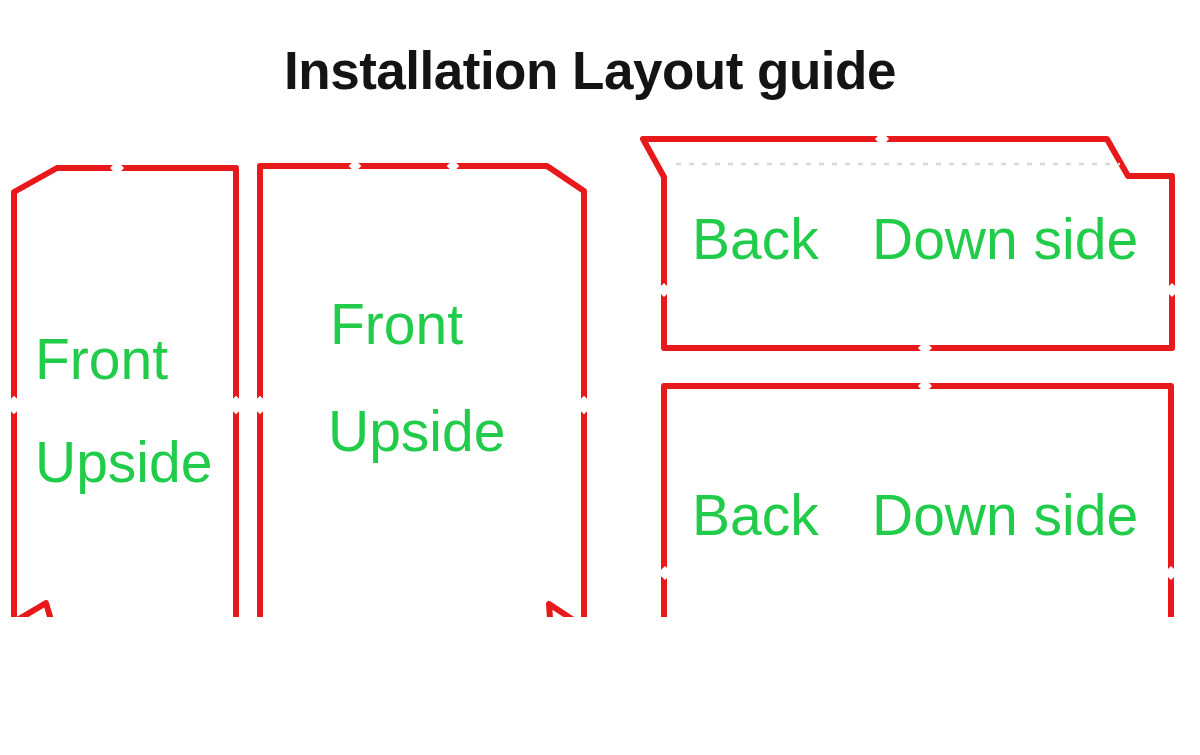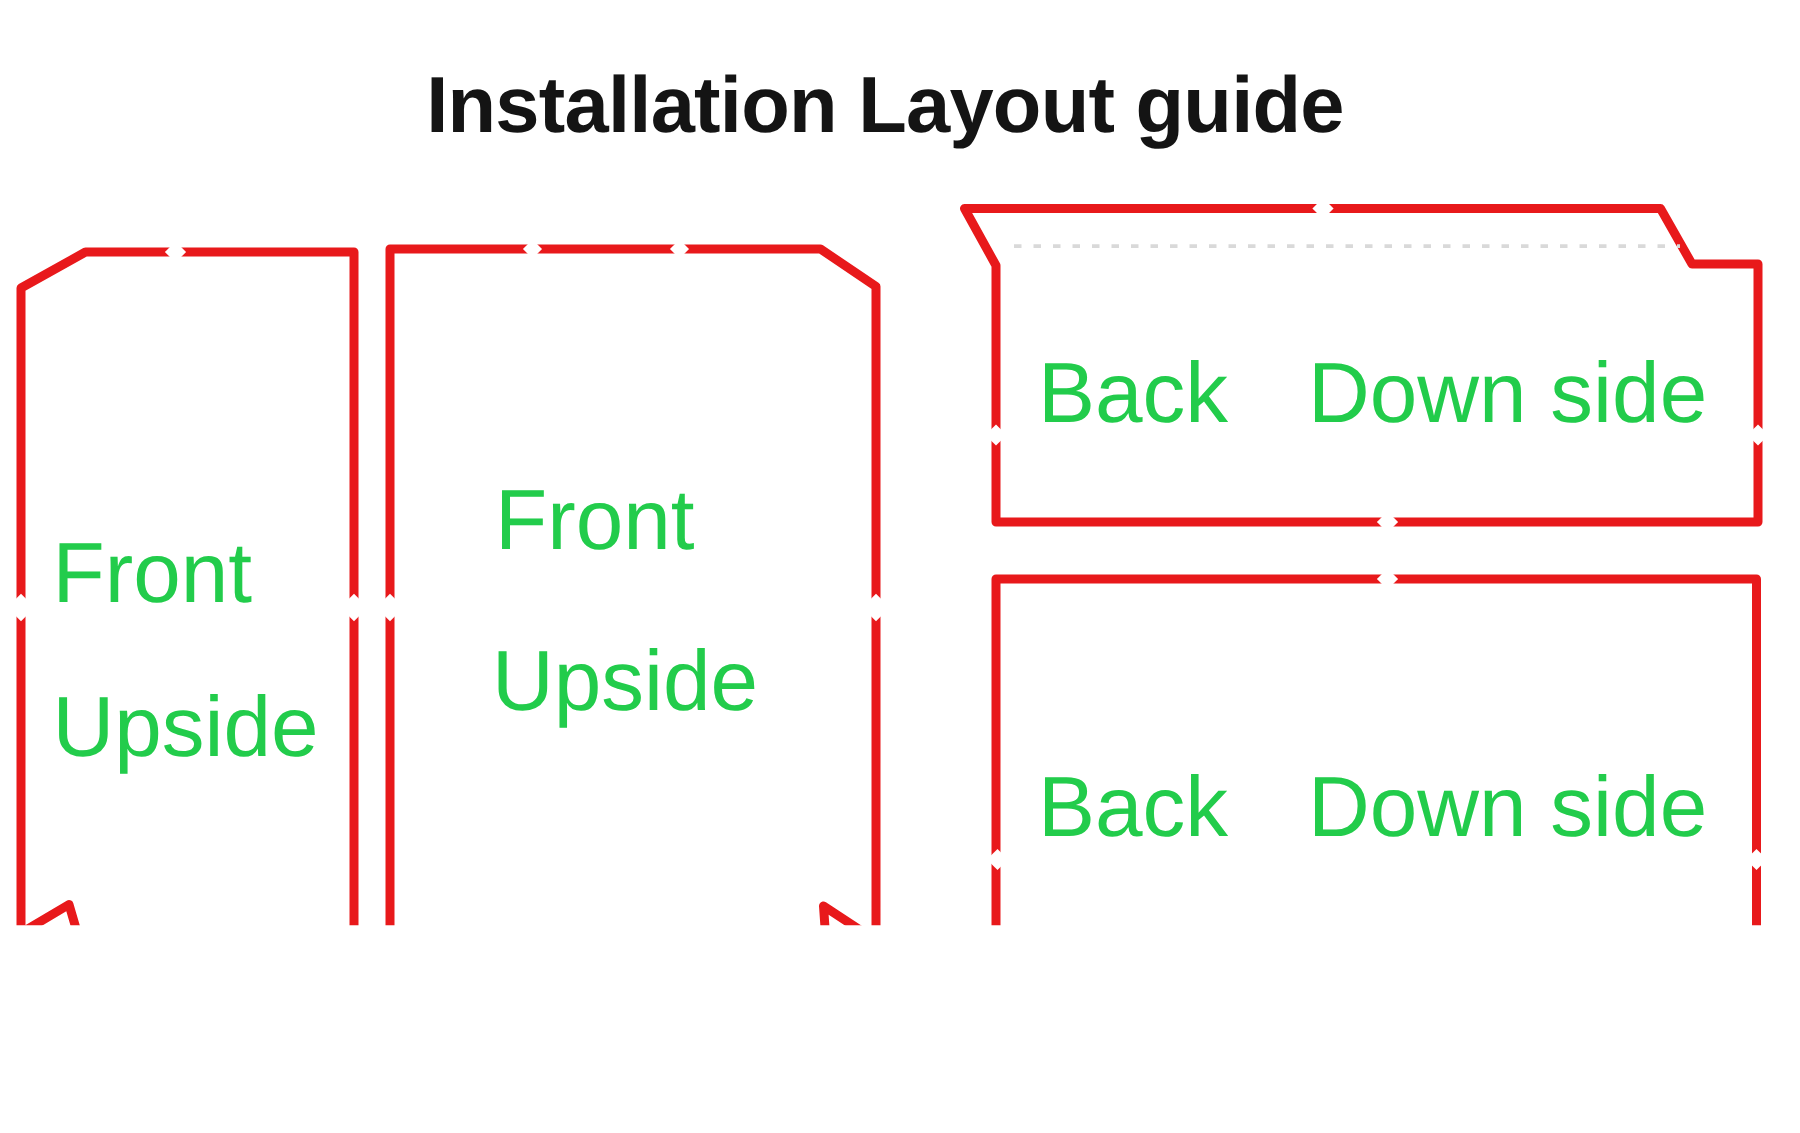"Back" .mat-label { margin-top: 23px -> none }
